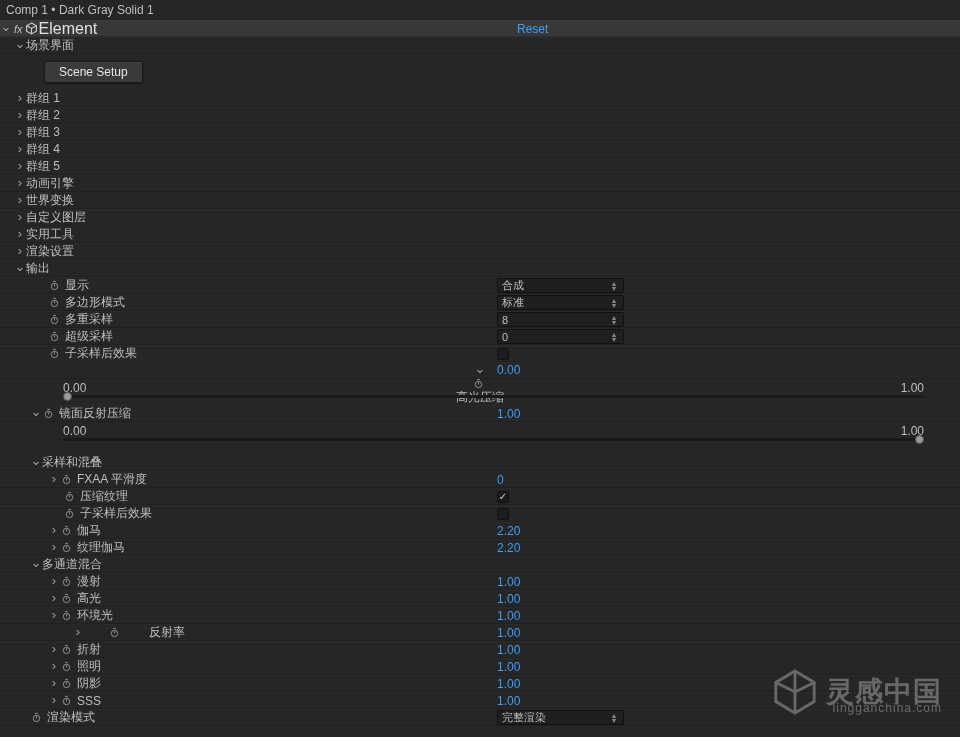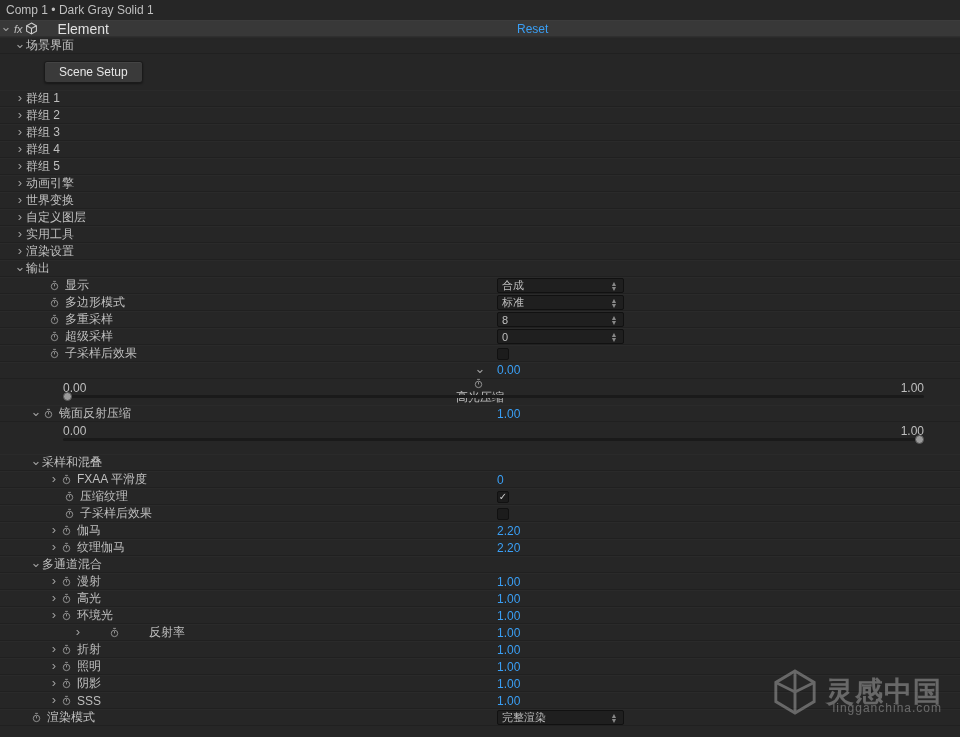"Element" .effect-name { font-size: 14px -> 16px; margin-left: 19px -> 0 }
